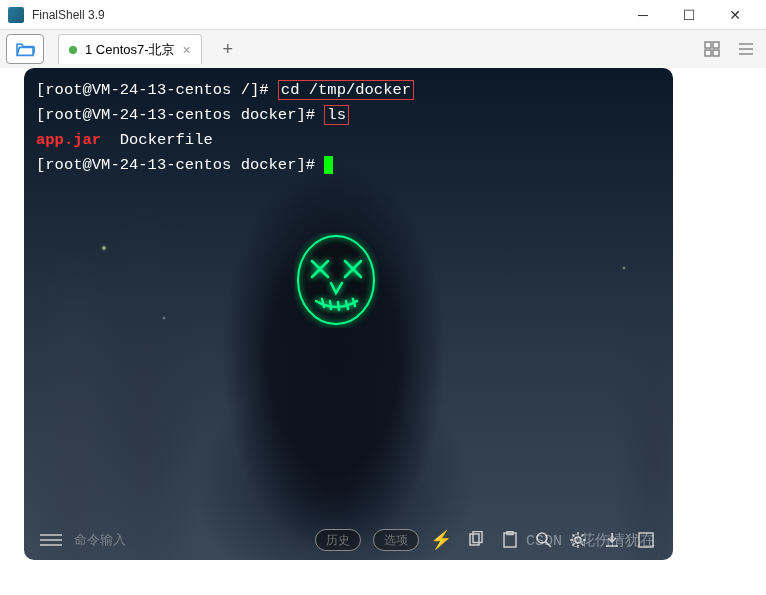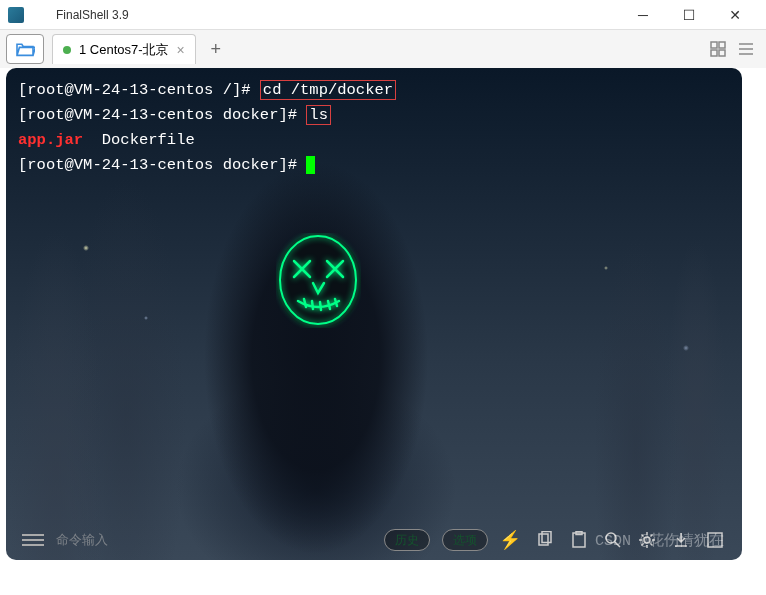"FinalShell 3.9" .titlebar-title { margin-left: 24px -> none }
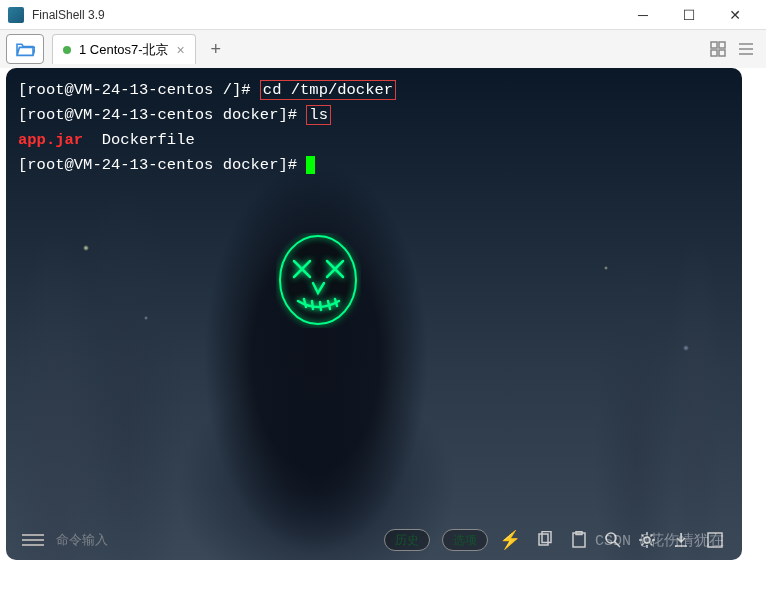"1 Centos7-北京" .toolbar { gap: none -> 6px }
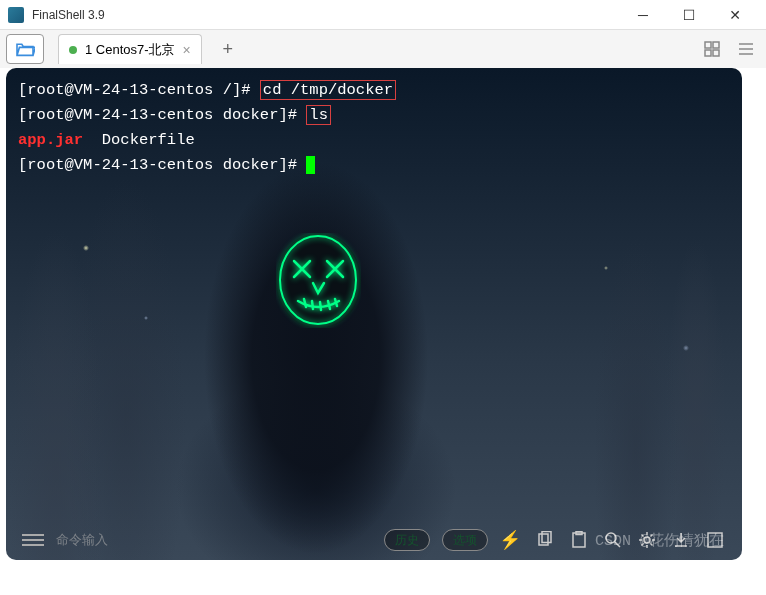"[root@VM-24-13-centos /]# cd /tmp/docker" .terminal { margin: 0 6px -> 0 24px; width: 736px -> 649px }
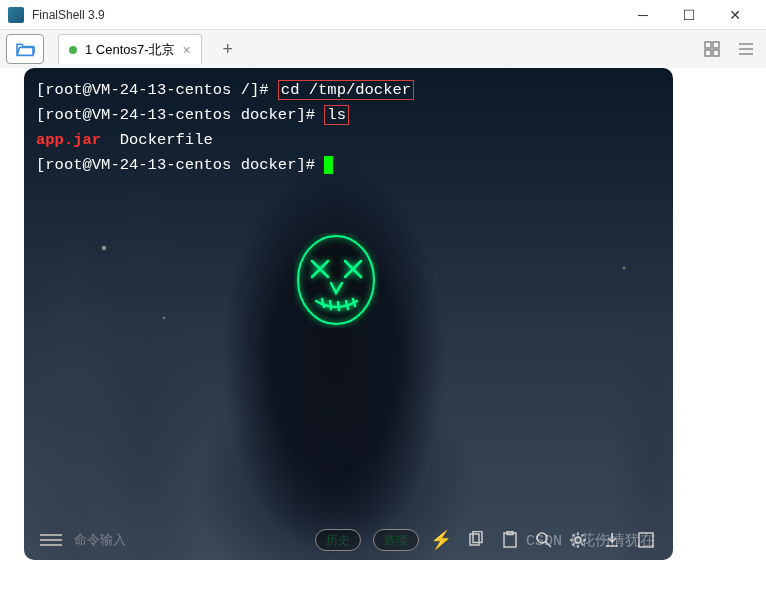"历史" .pill { color: #14532d -> #737373 }
